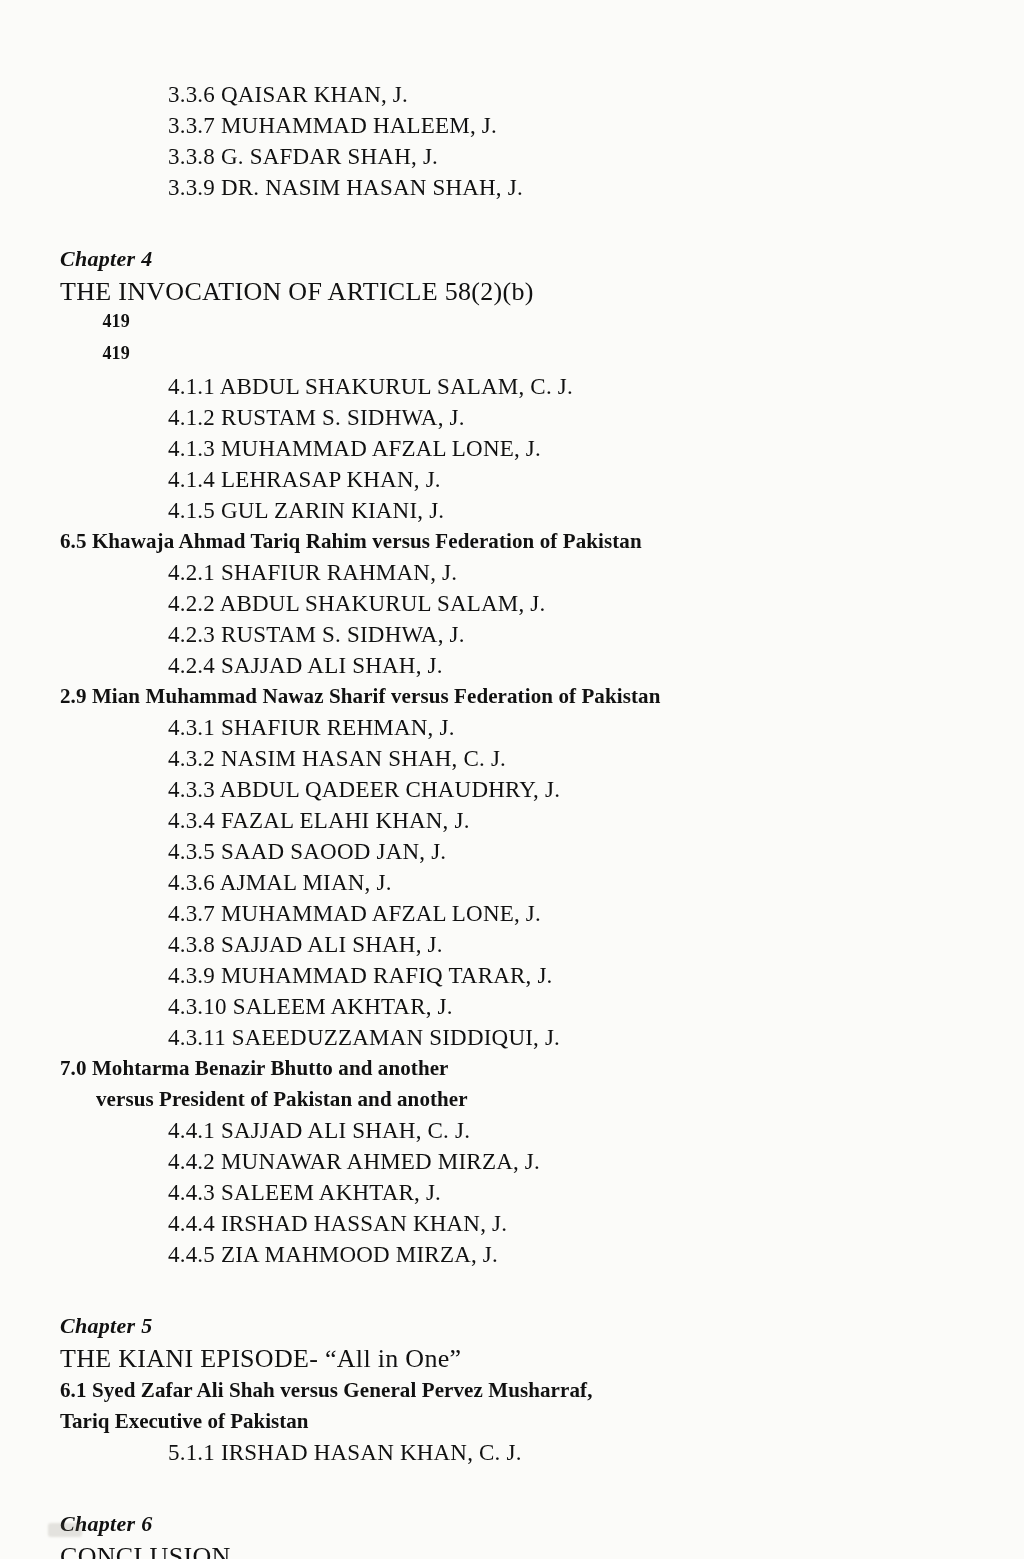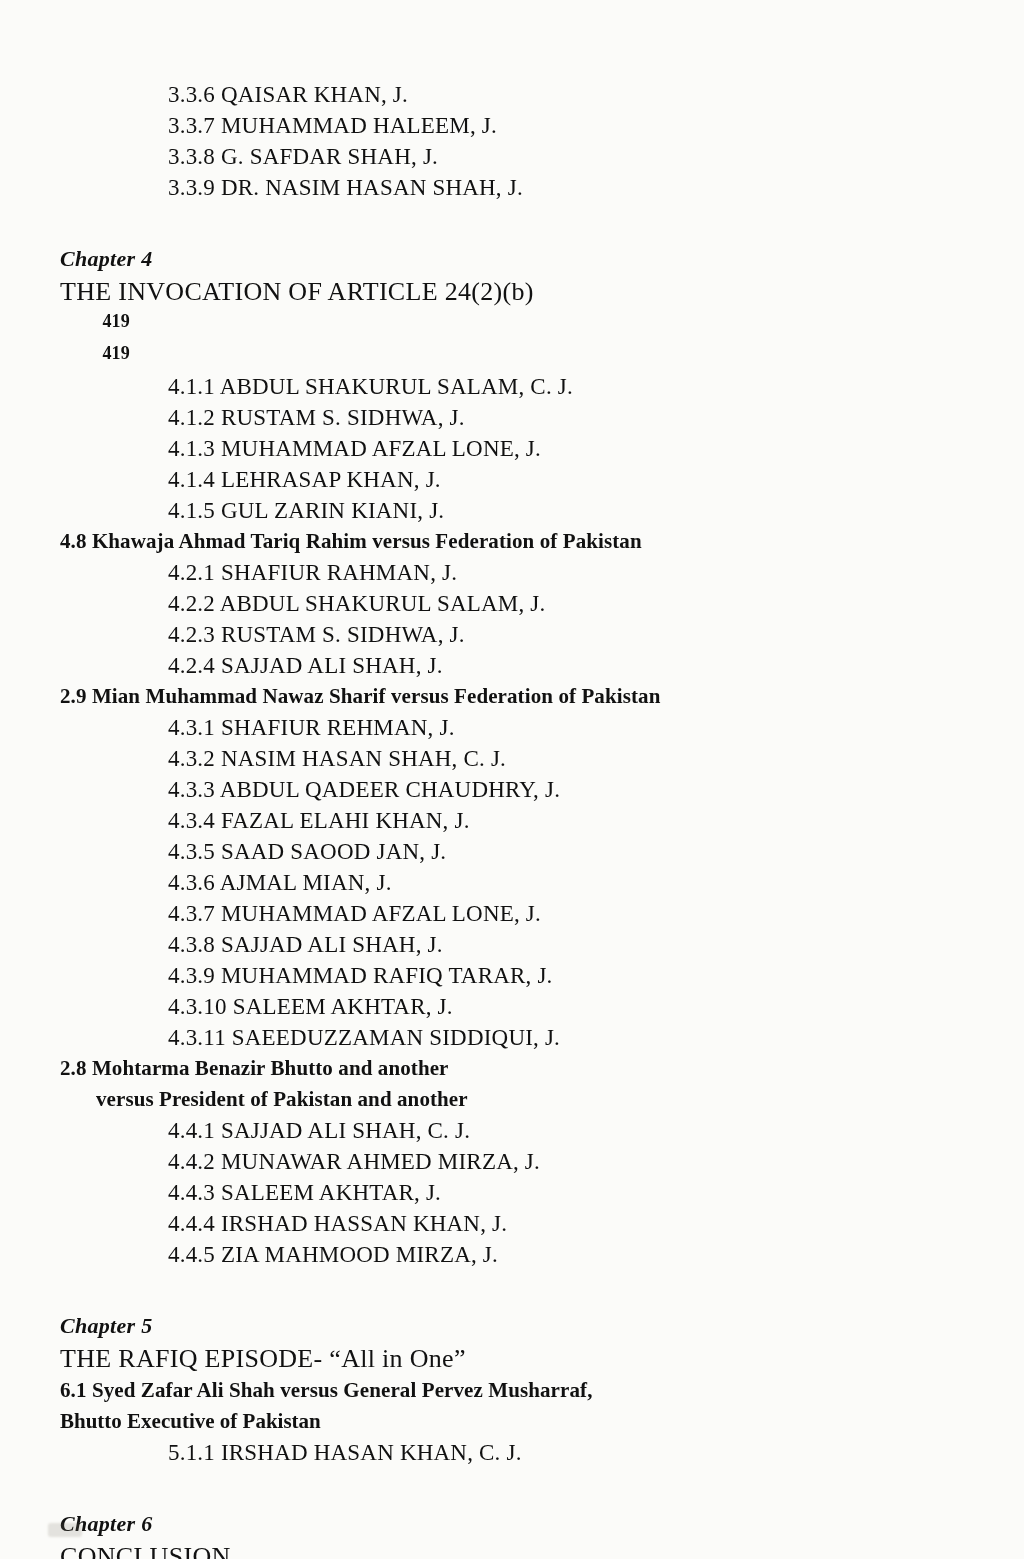"THE INVOCATION OF ARTICLE 24(2)(b)" span.label { text: 24 -> 58 }
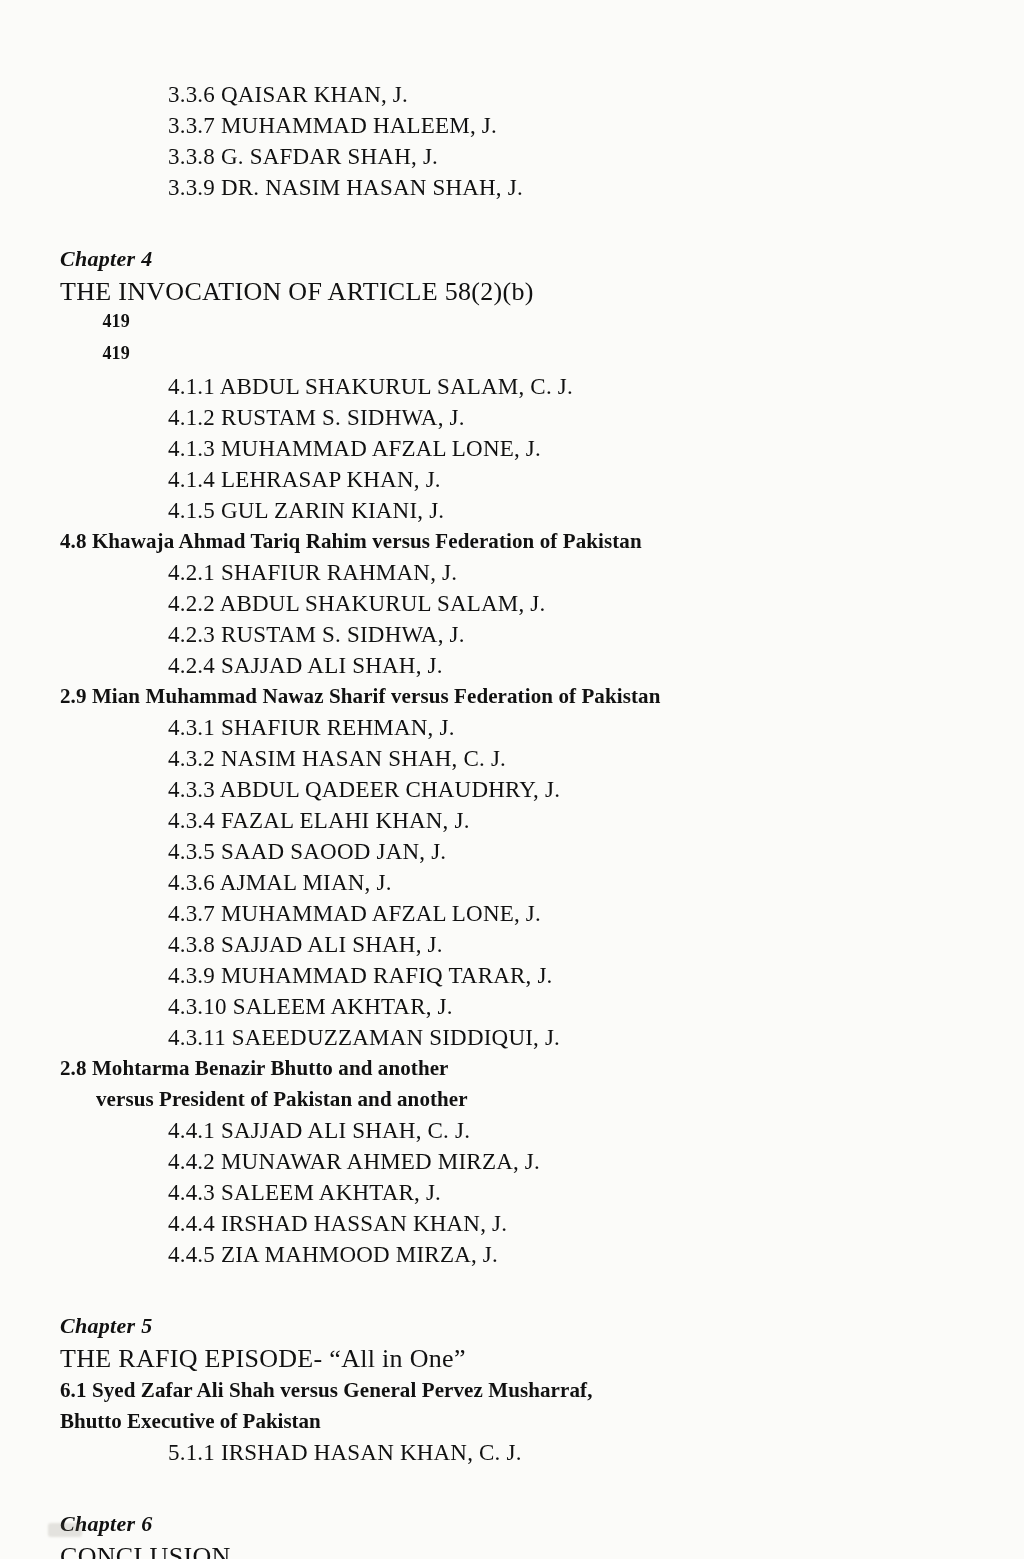"4.8 Khawaja Ahmad Tariq Rahim" span.label { text: 4.8 -> 6.5 }
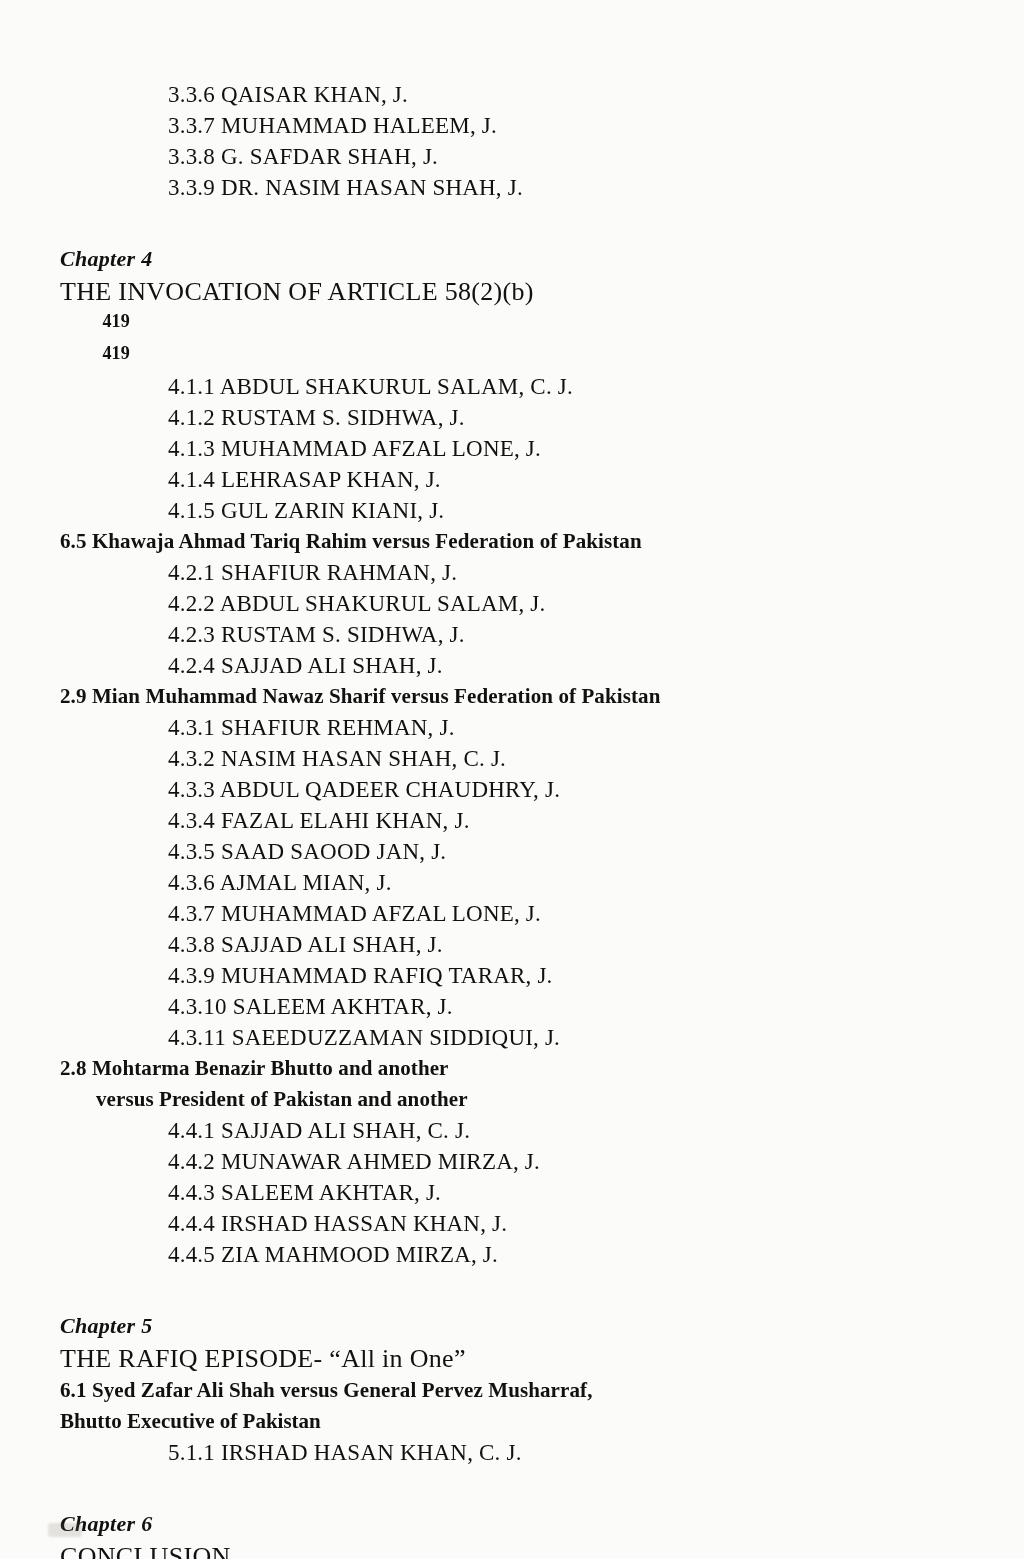"2.8 Mohtarma Benazir Bhutto and" span.label { text: 2.8 -> 7.0 }
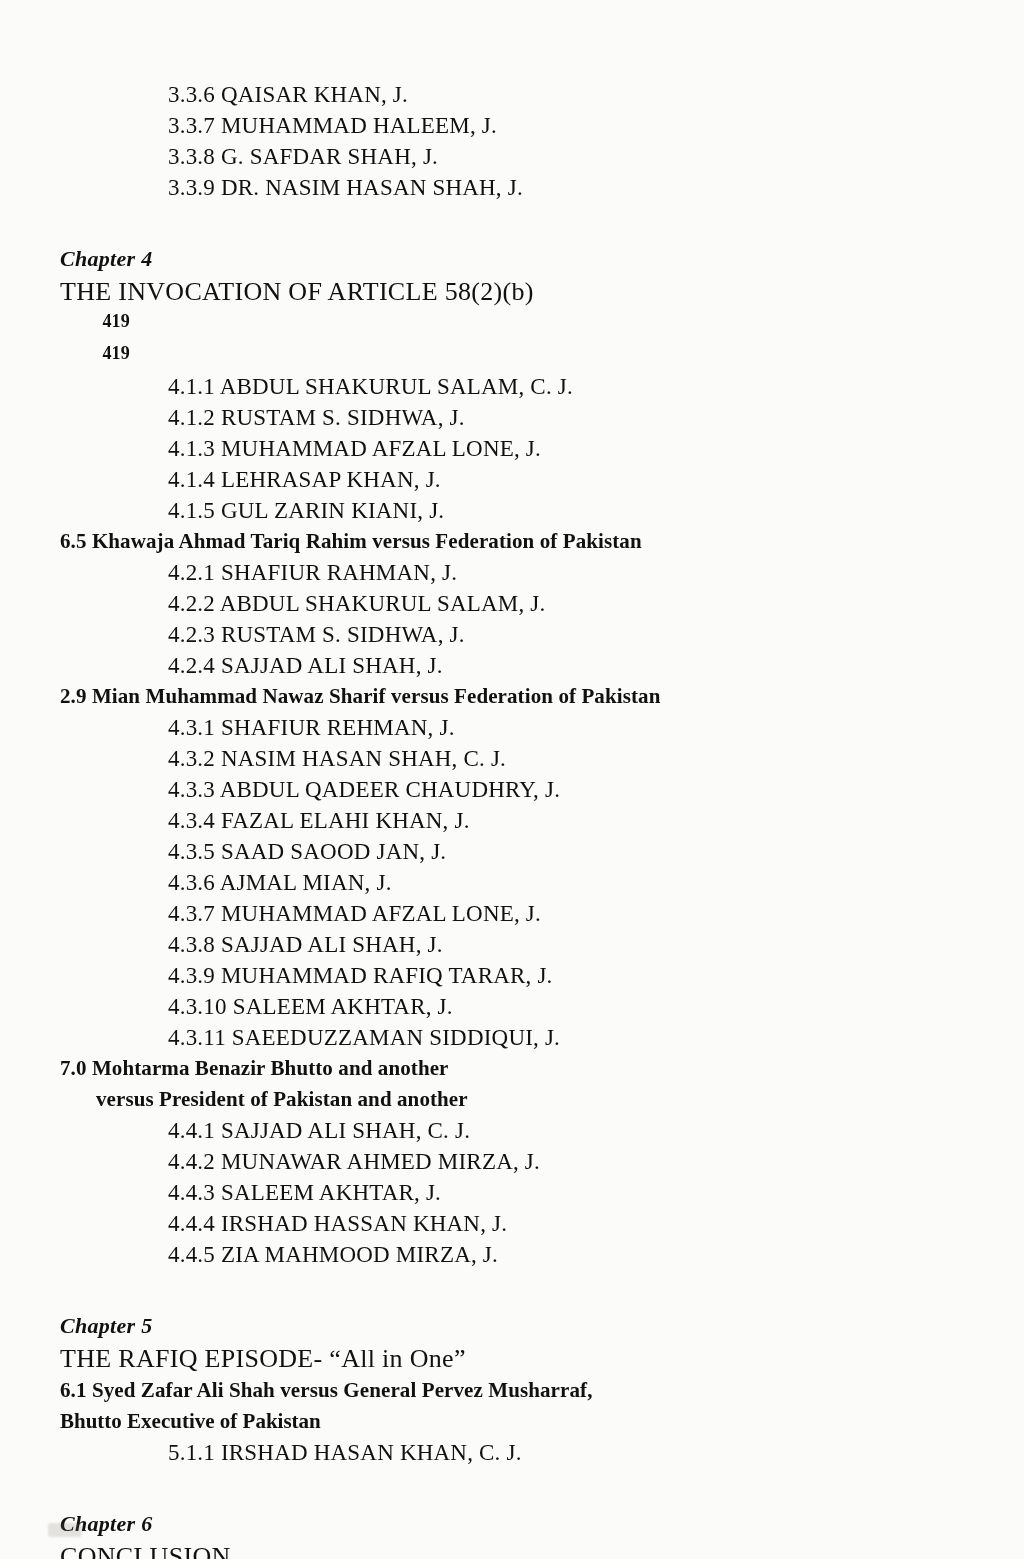"THE RAFIQ EPISODE- “All in" span.label { text: RAFIQ -> KIANI }
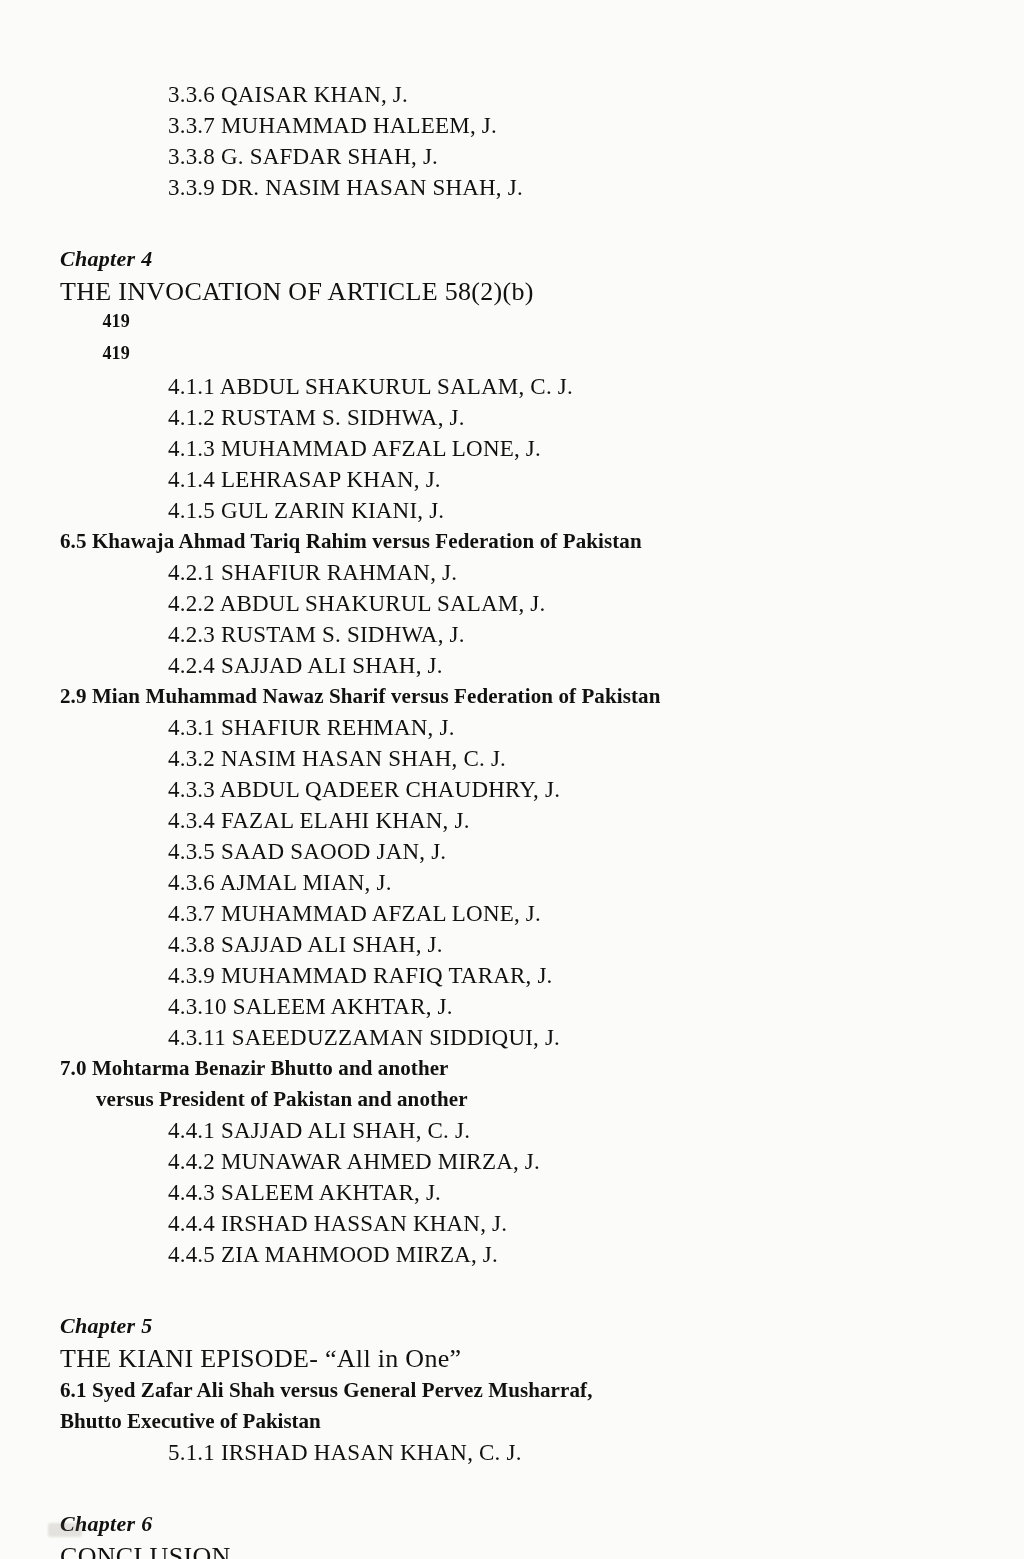"Bhutto Executive of Pakistan" span.label { text: Bhutto -> Tariq }
